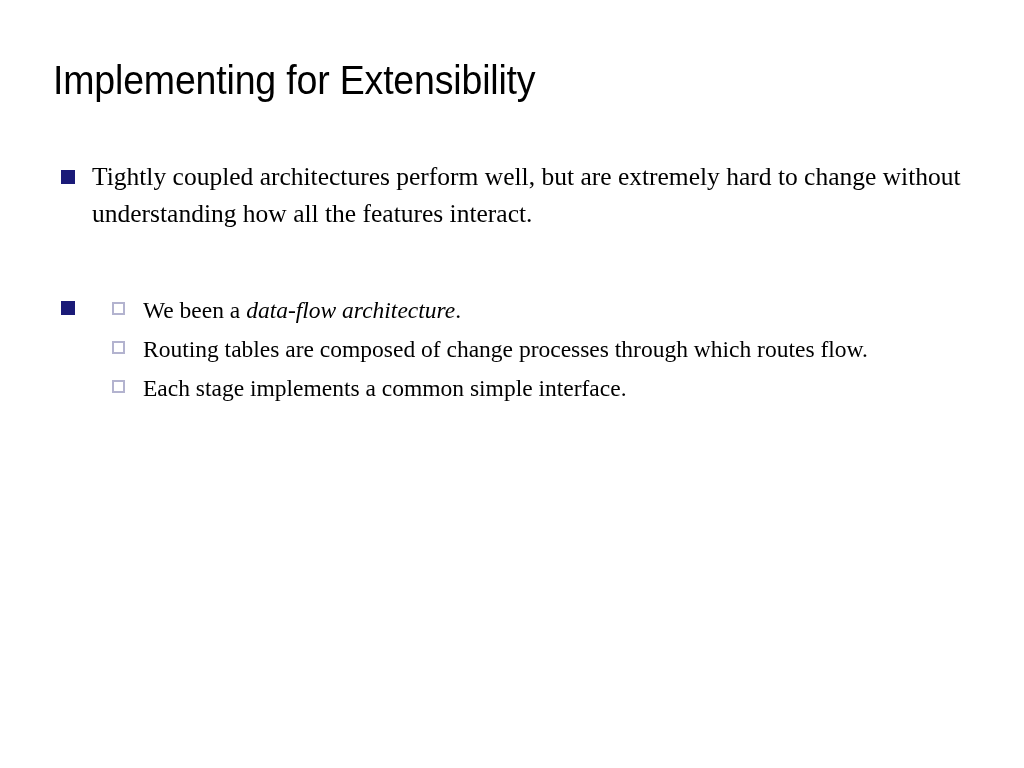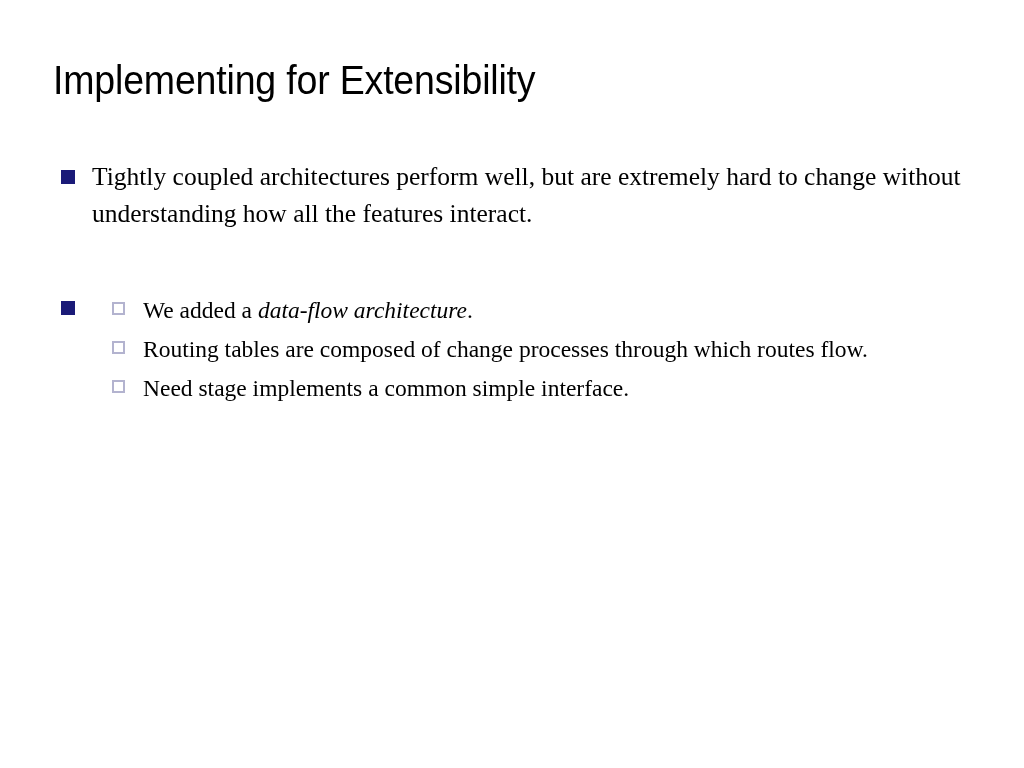"We added a" span { text: added -> been }
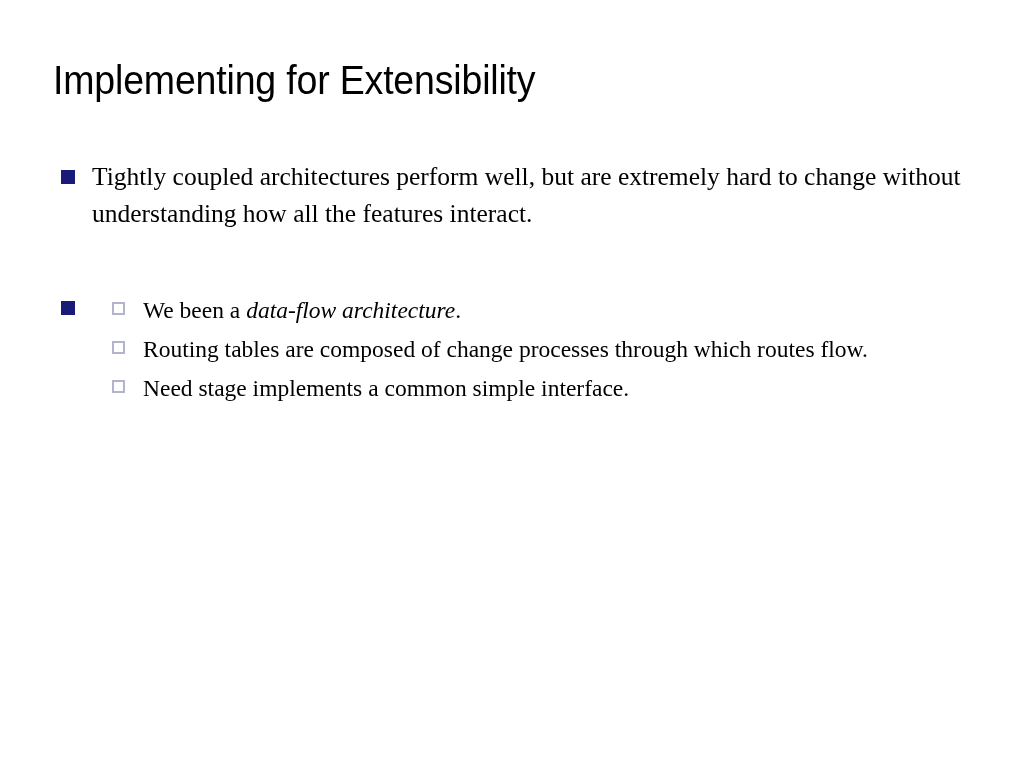"Need stage implements a common" span.text { text: Need -> Each }
